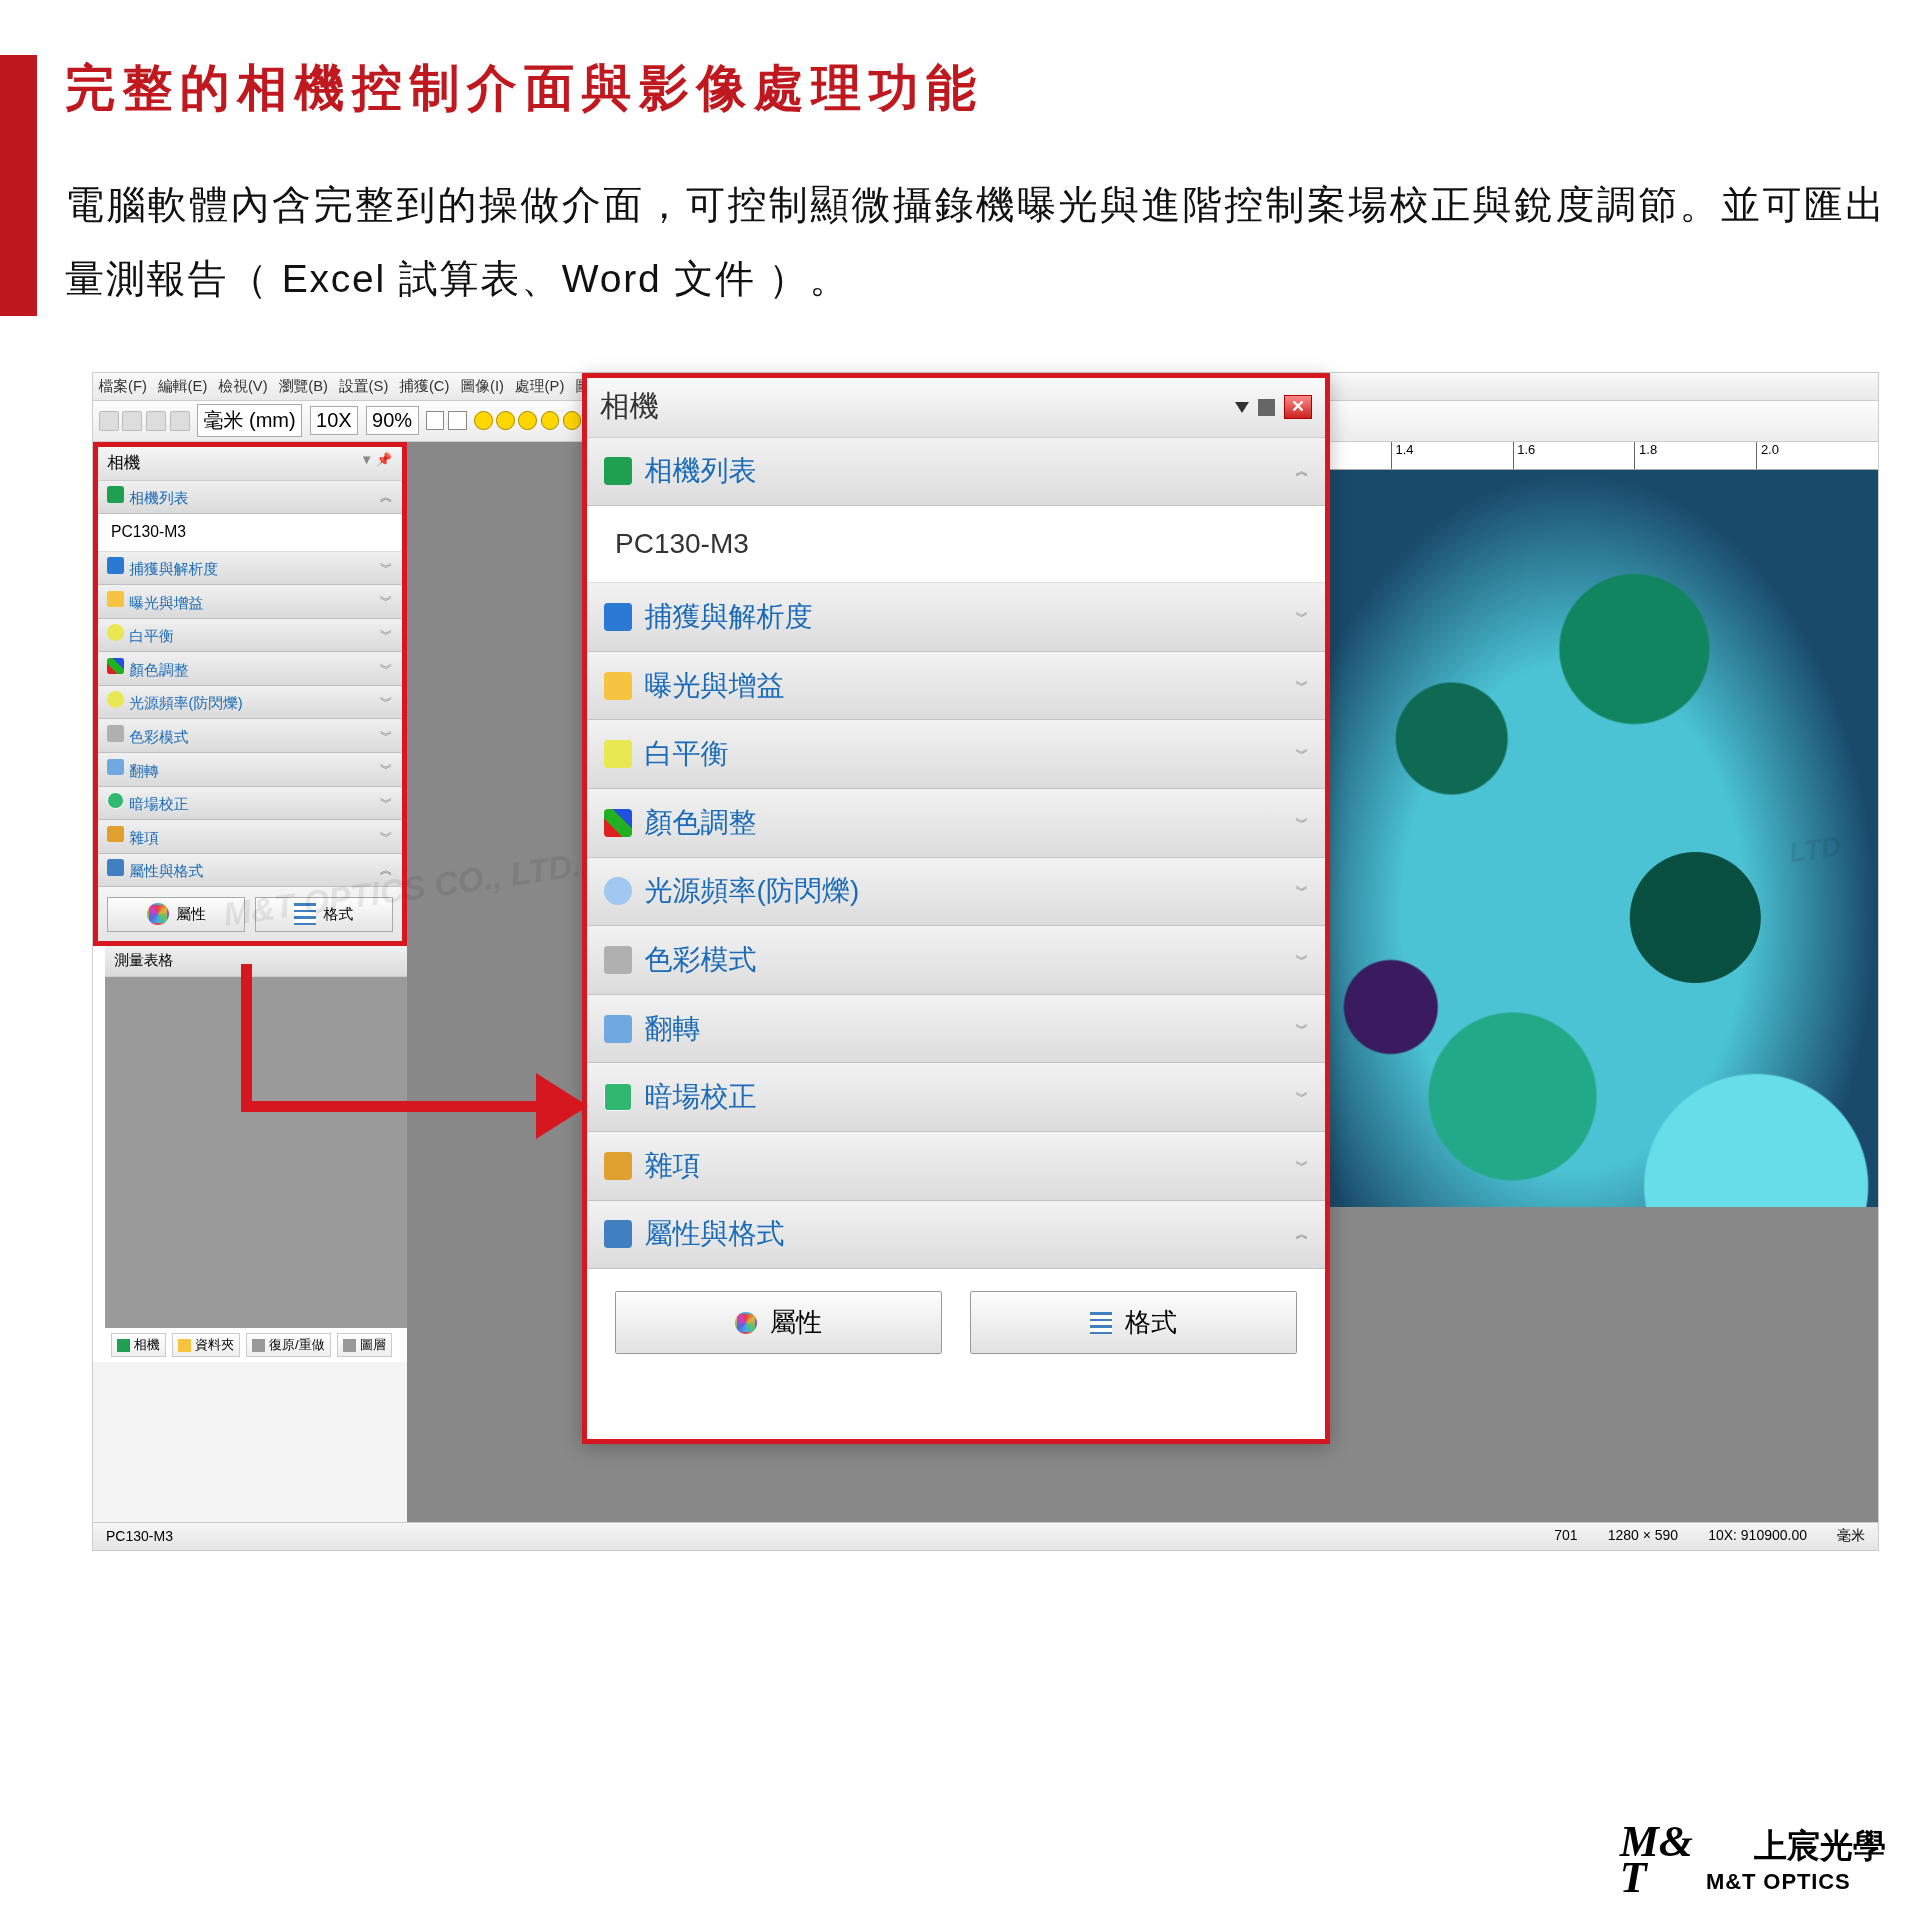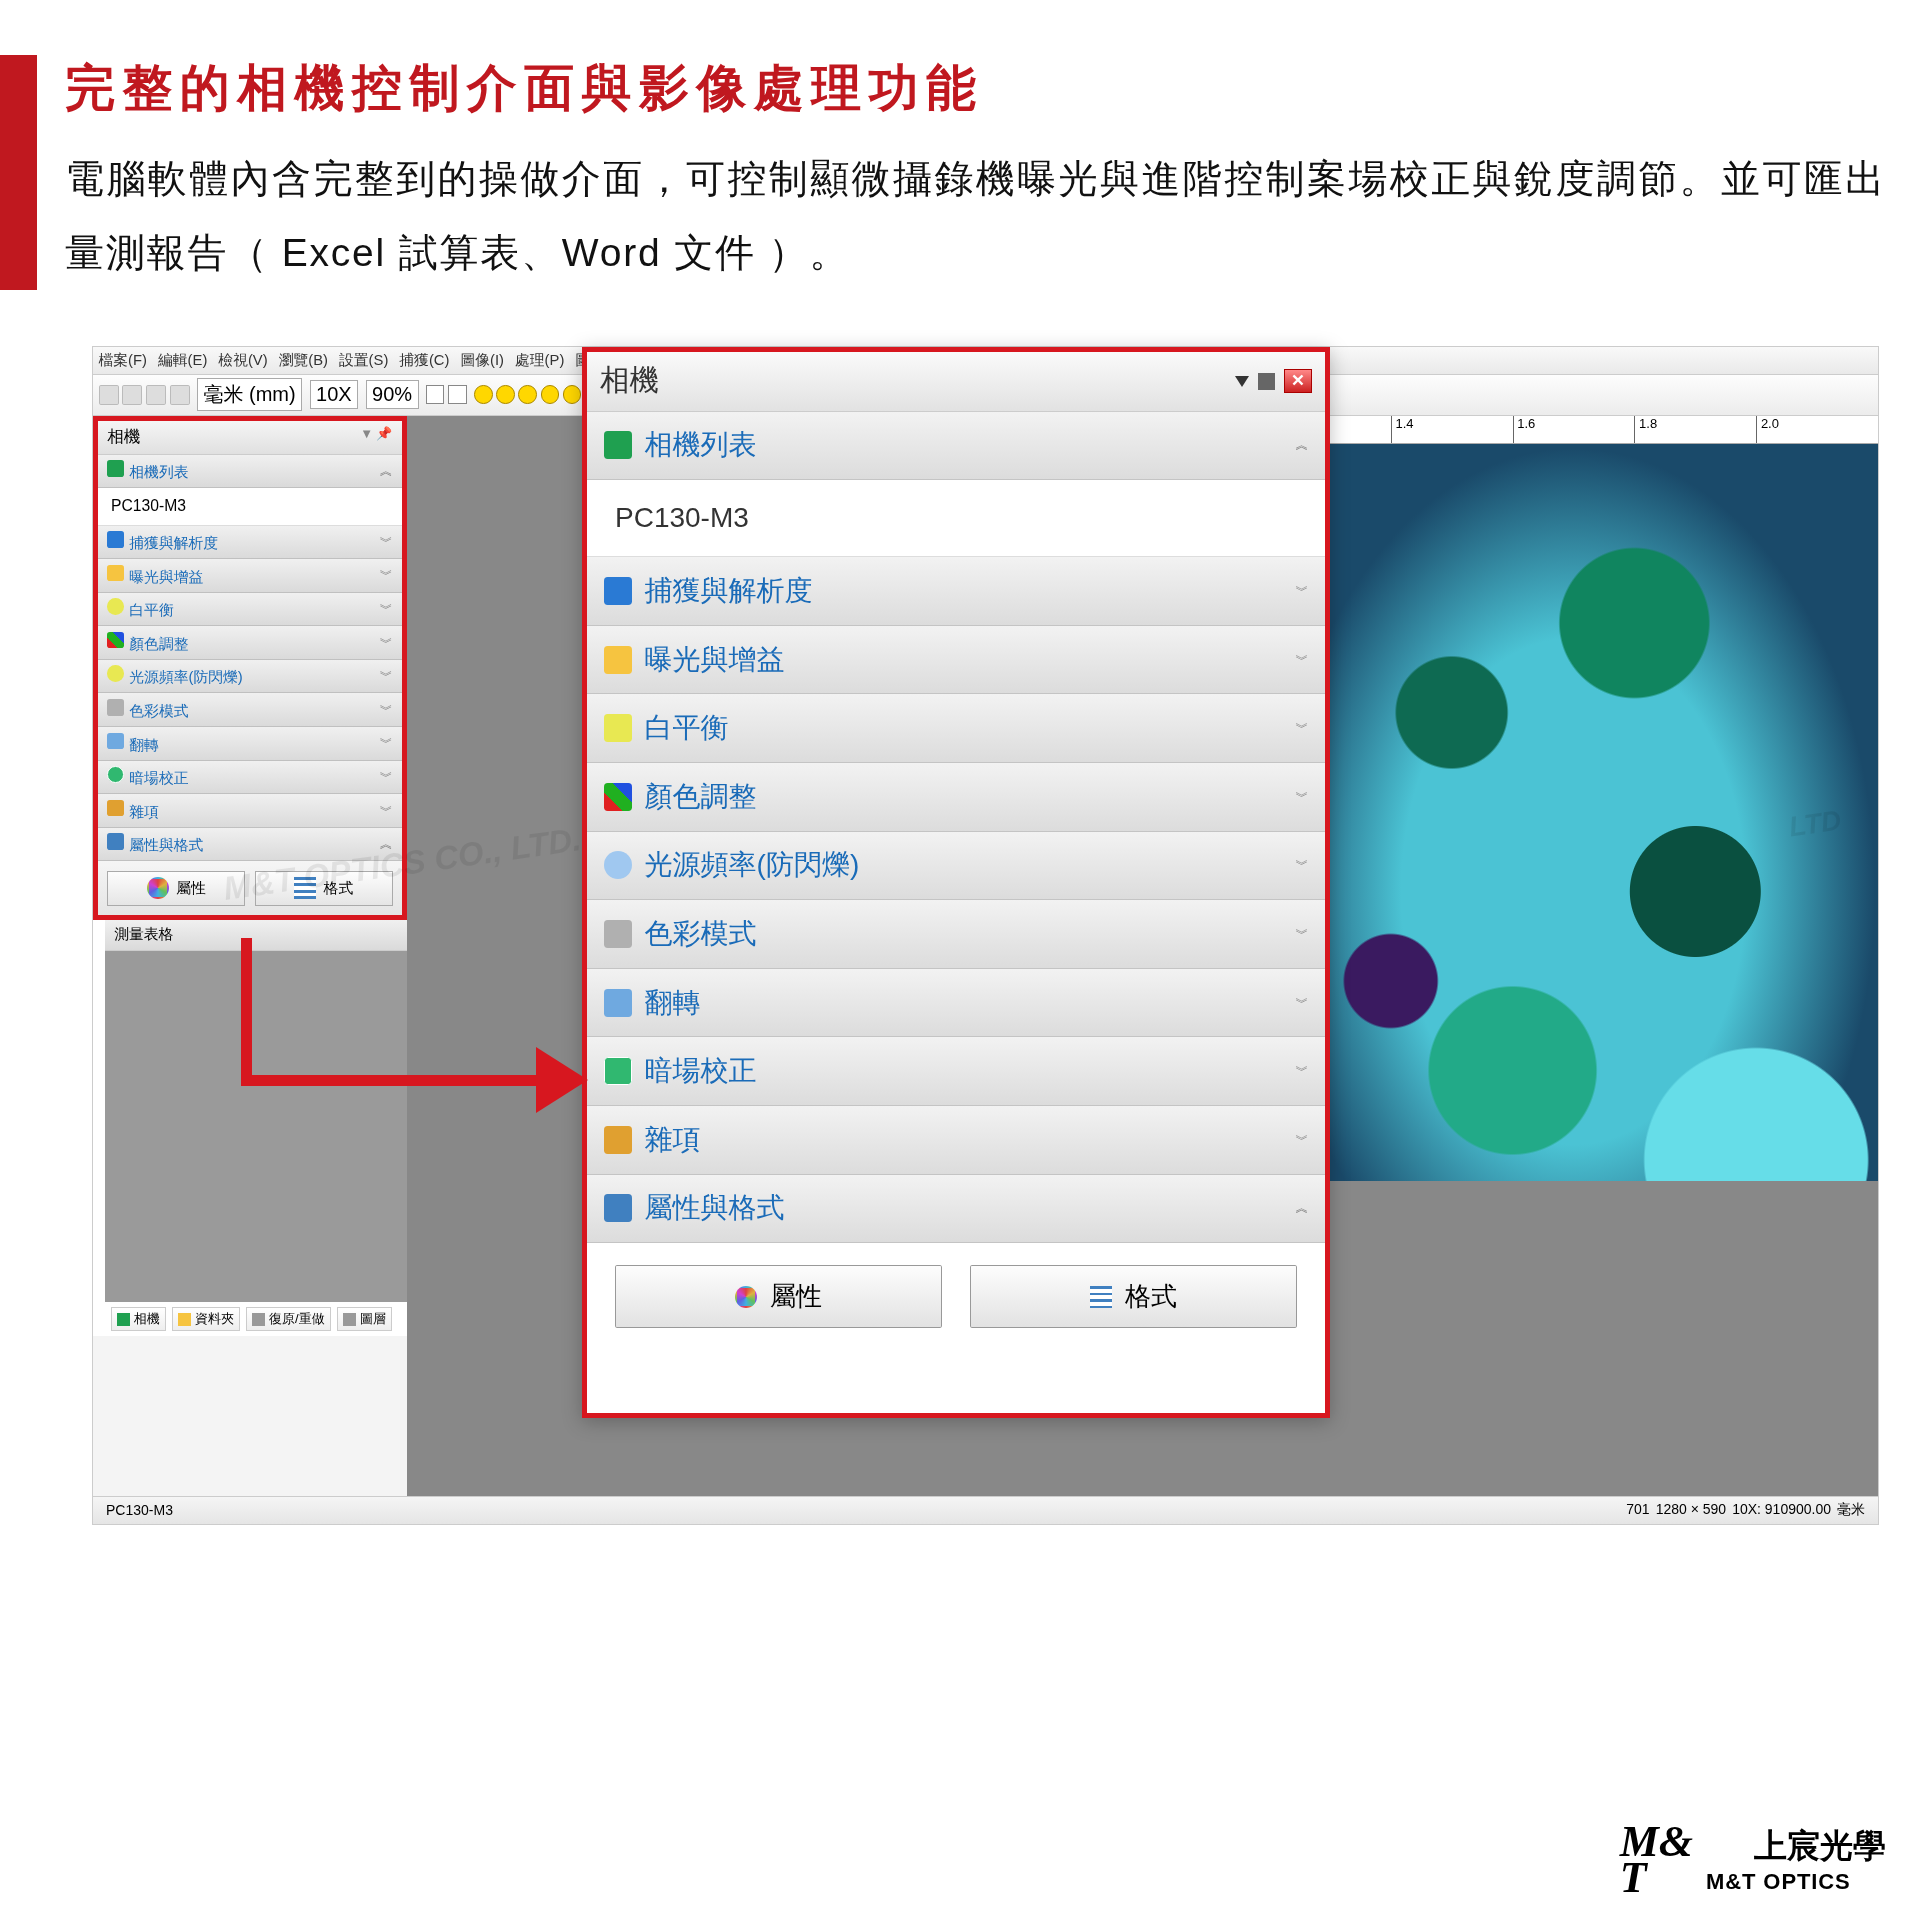"完整的相機控制介面與影像處理功能" .title { margin-bottom: 20px -> 46px }
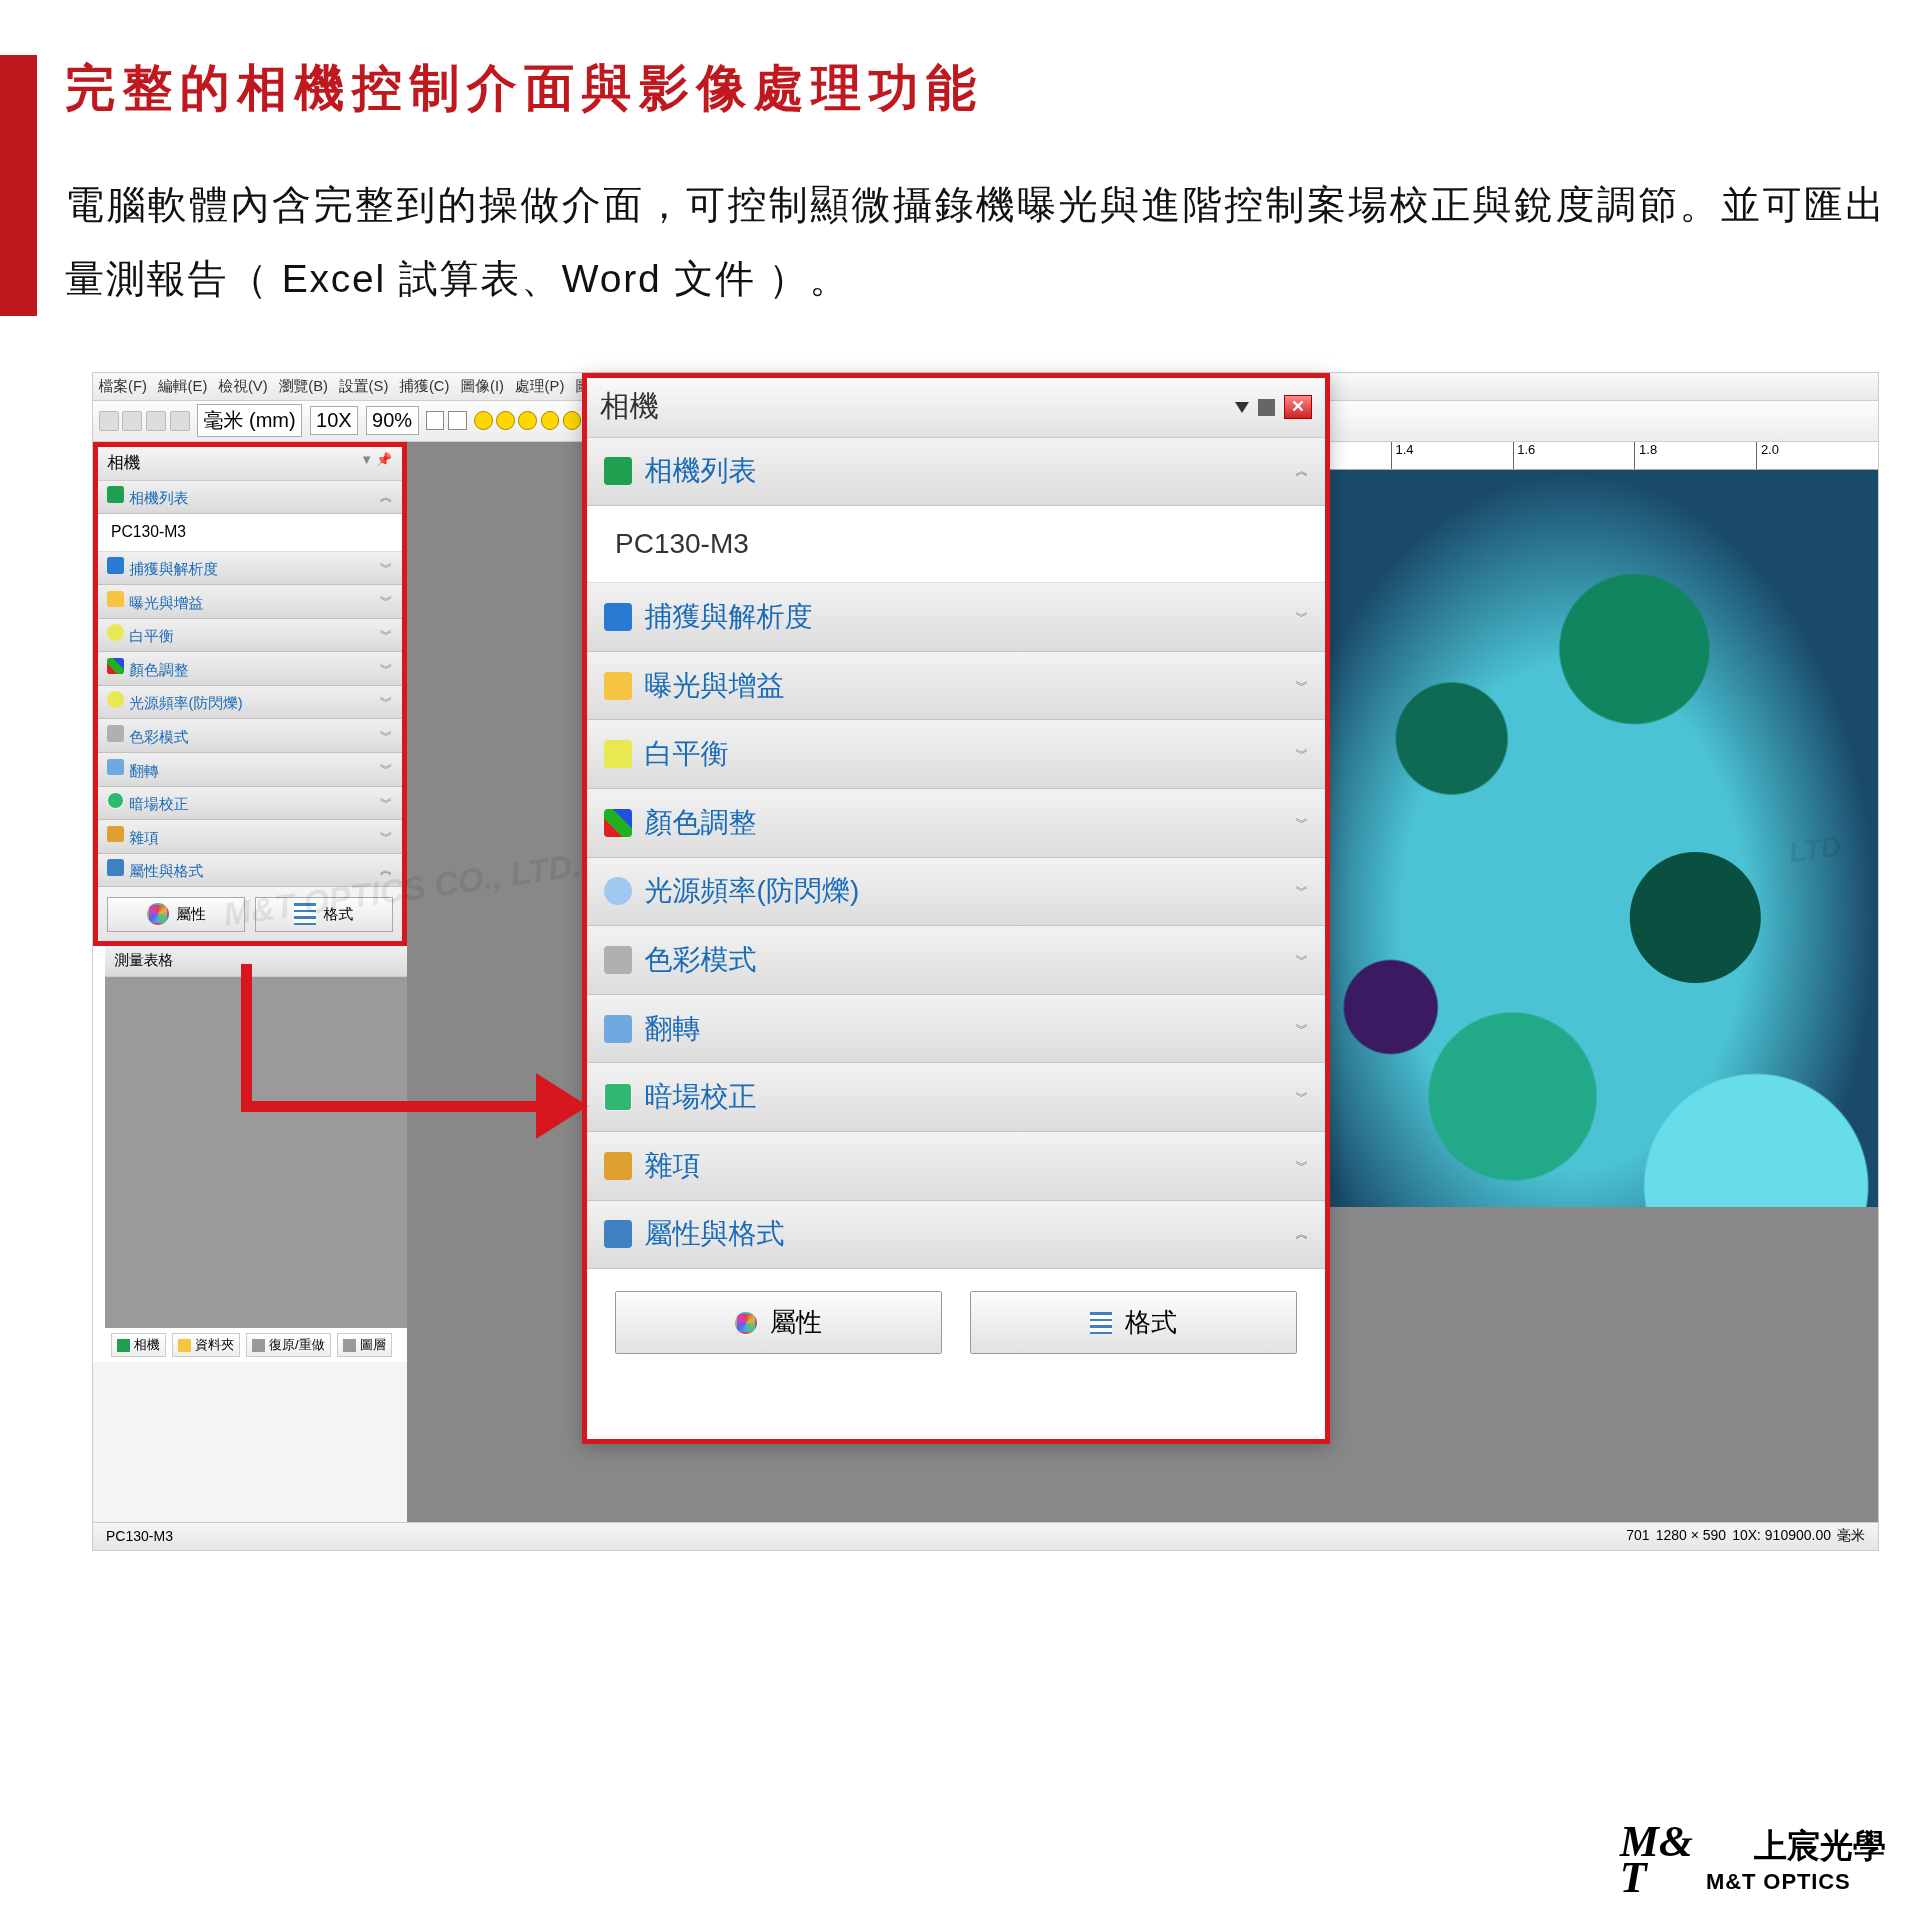"701" .status-group { gap: 6px -> 30px }
